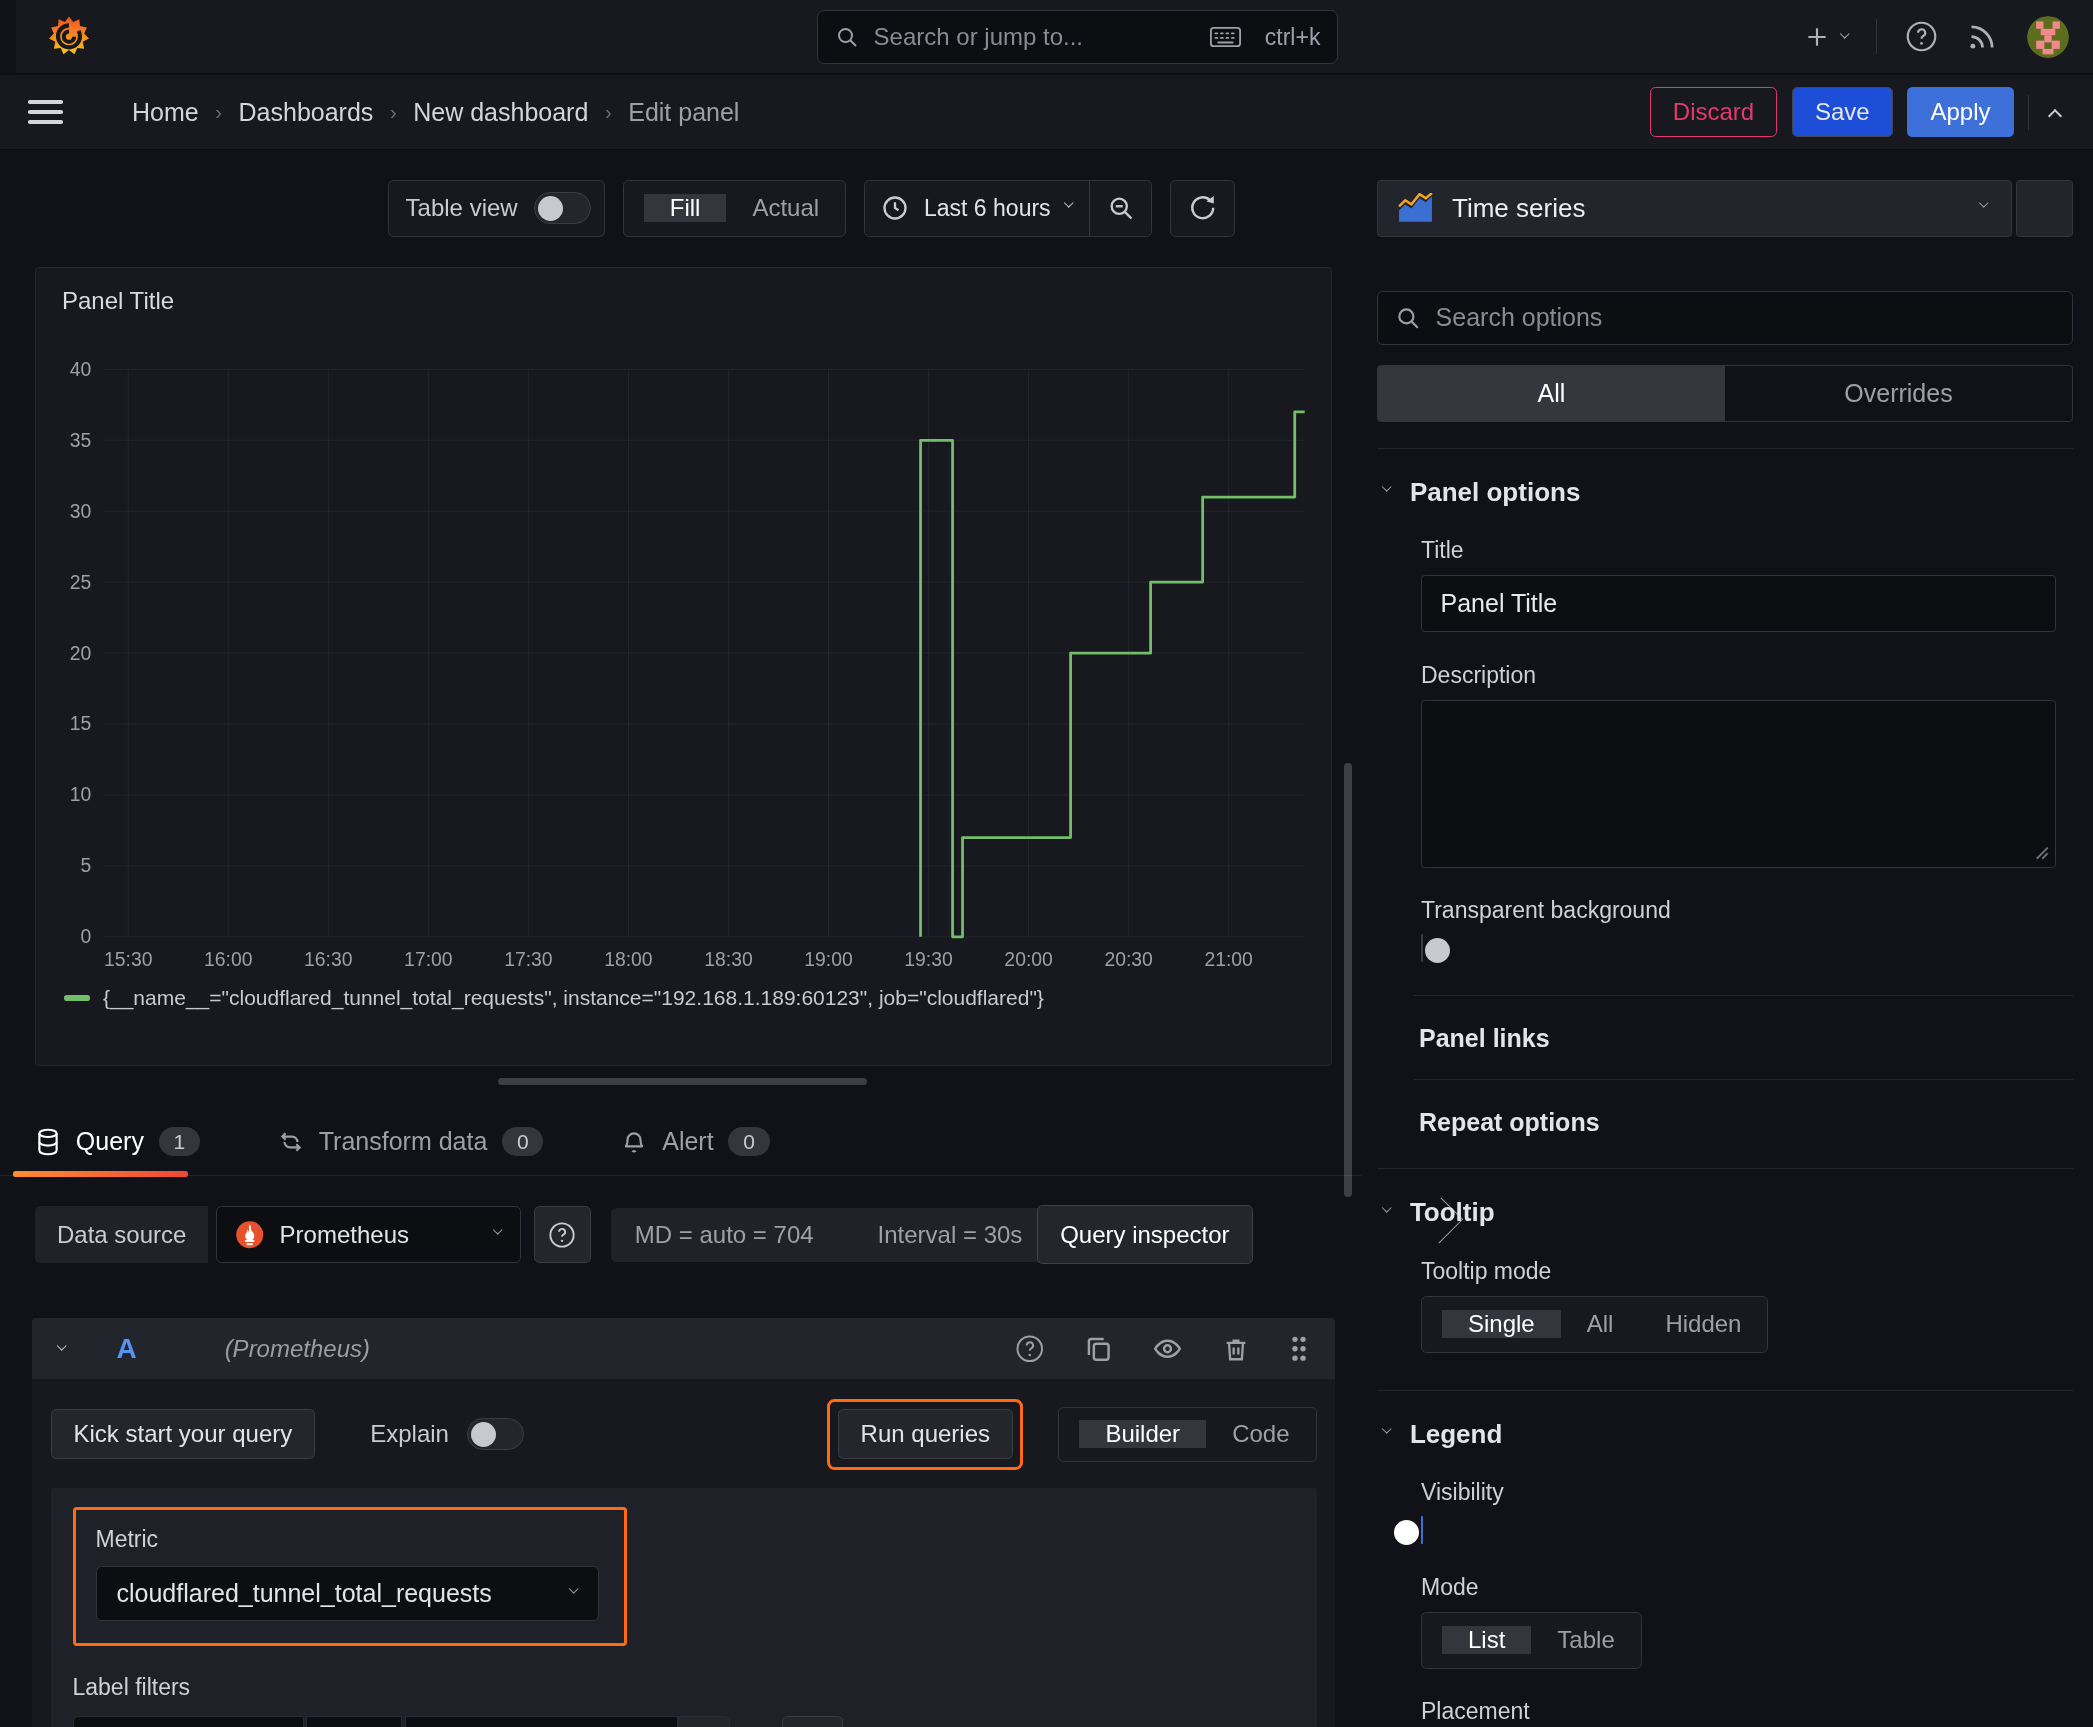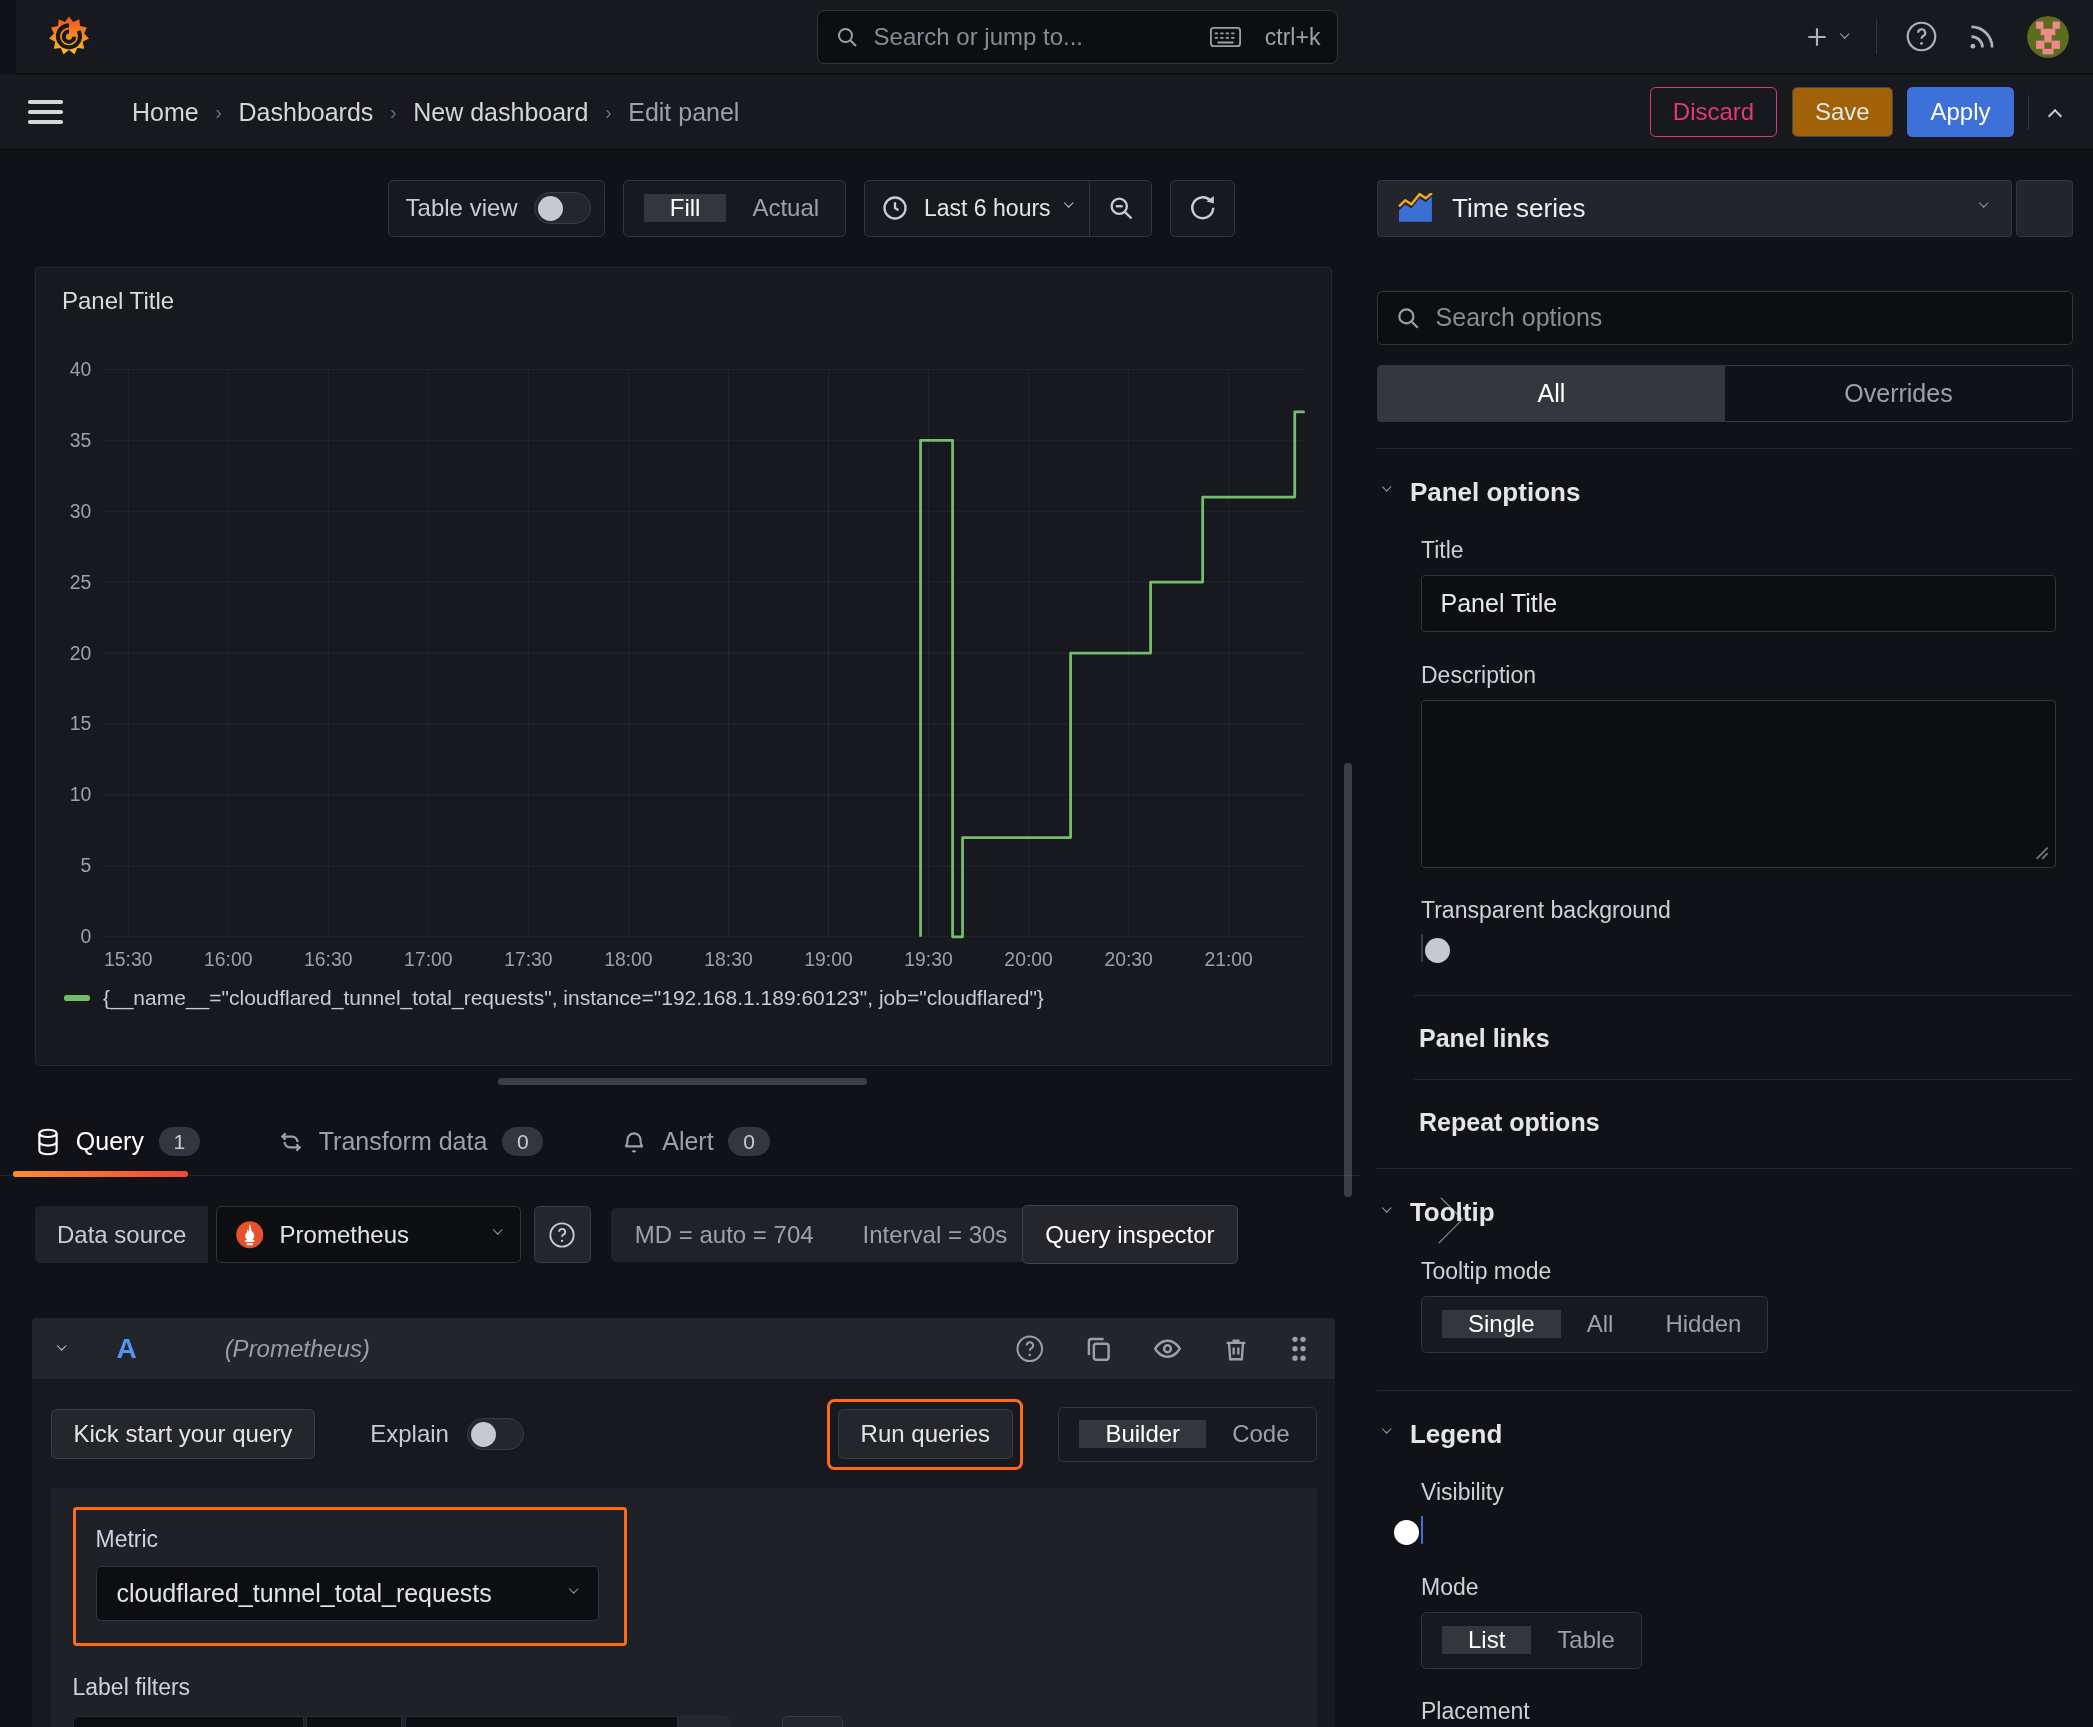"Save" .btn-save { background: #a16207 -> #1d4ed8 }
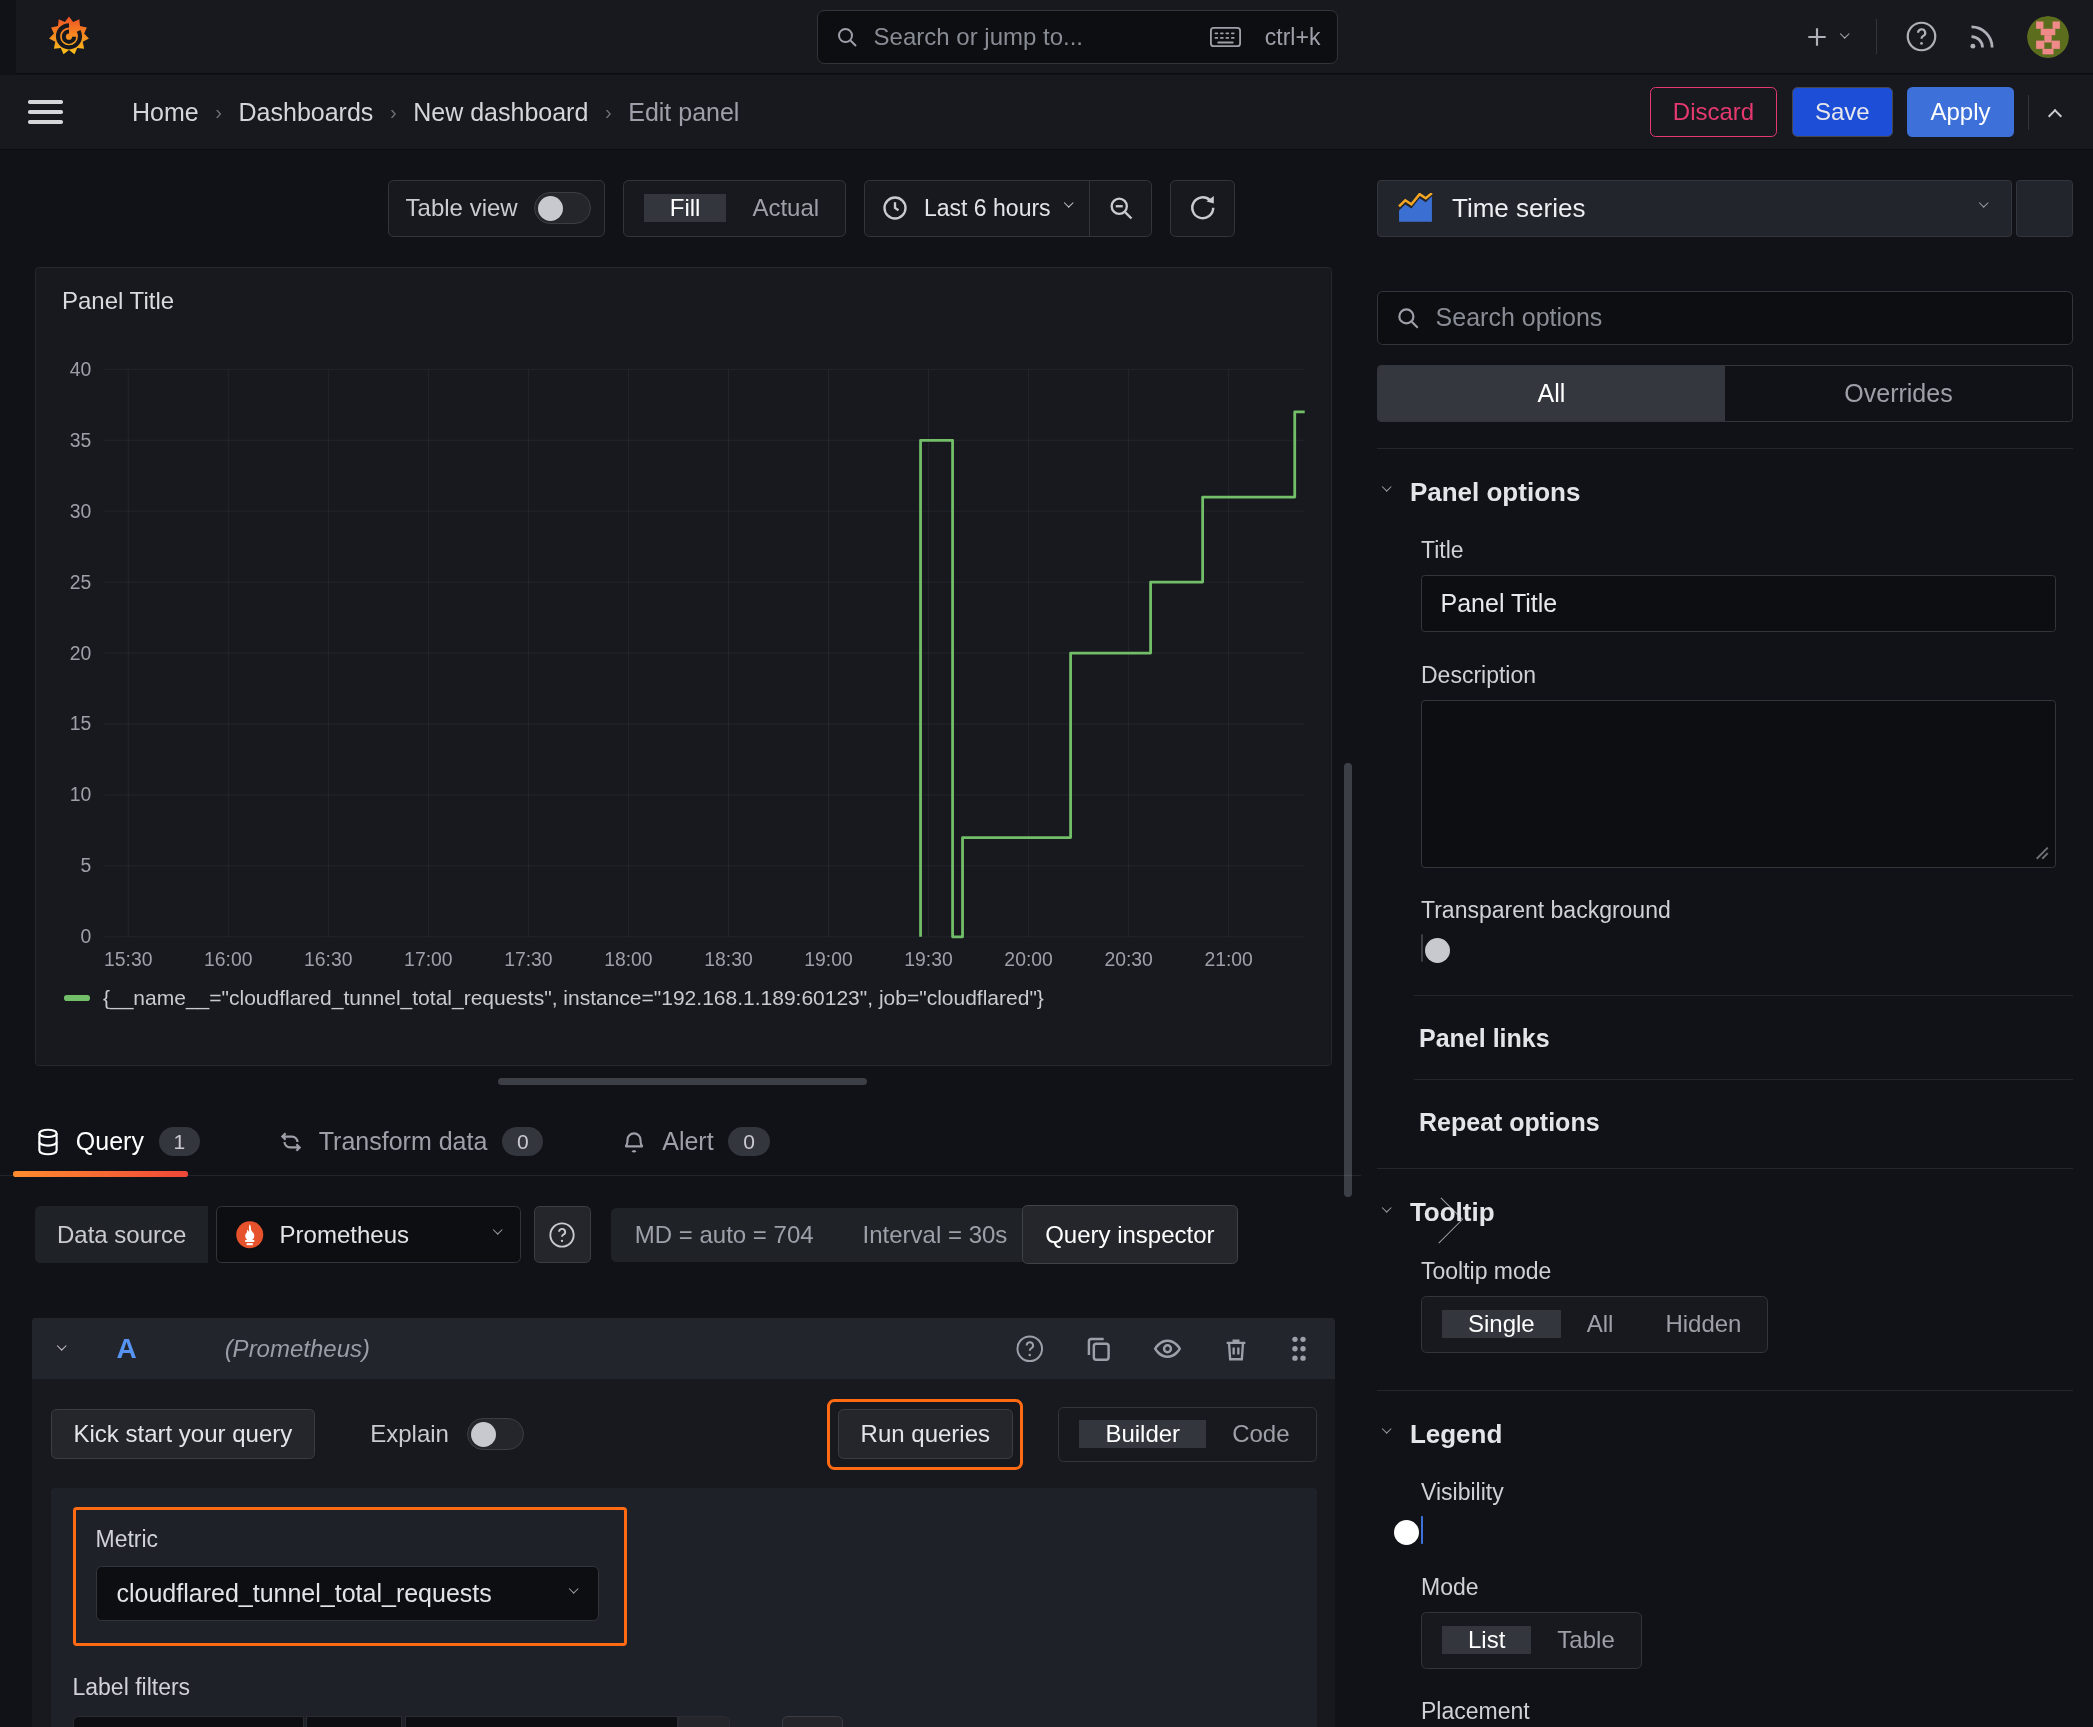"MD = auto = 704" .stats-chip { gap: 49px -> 64px }
